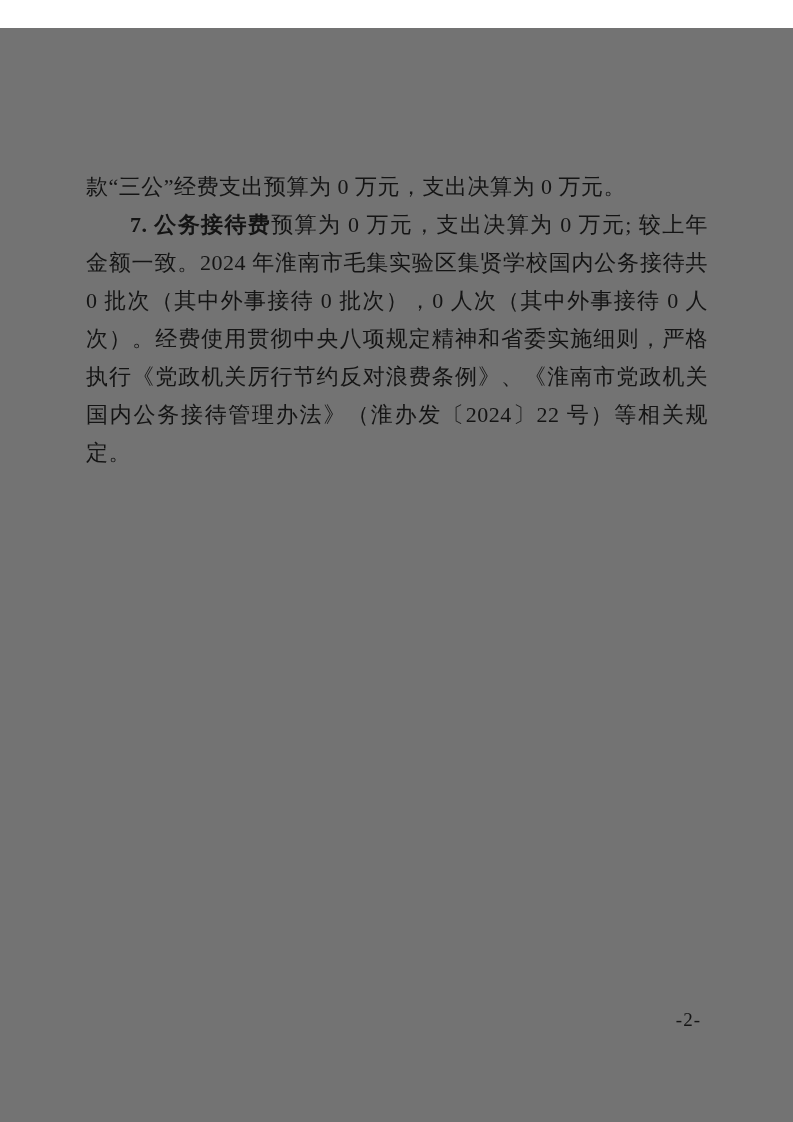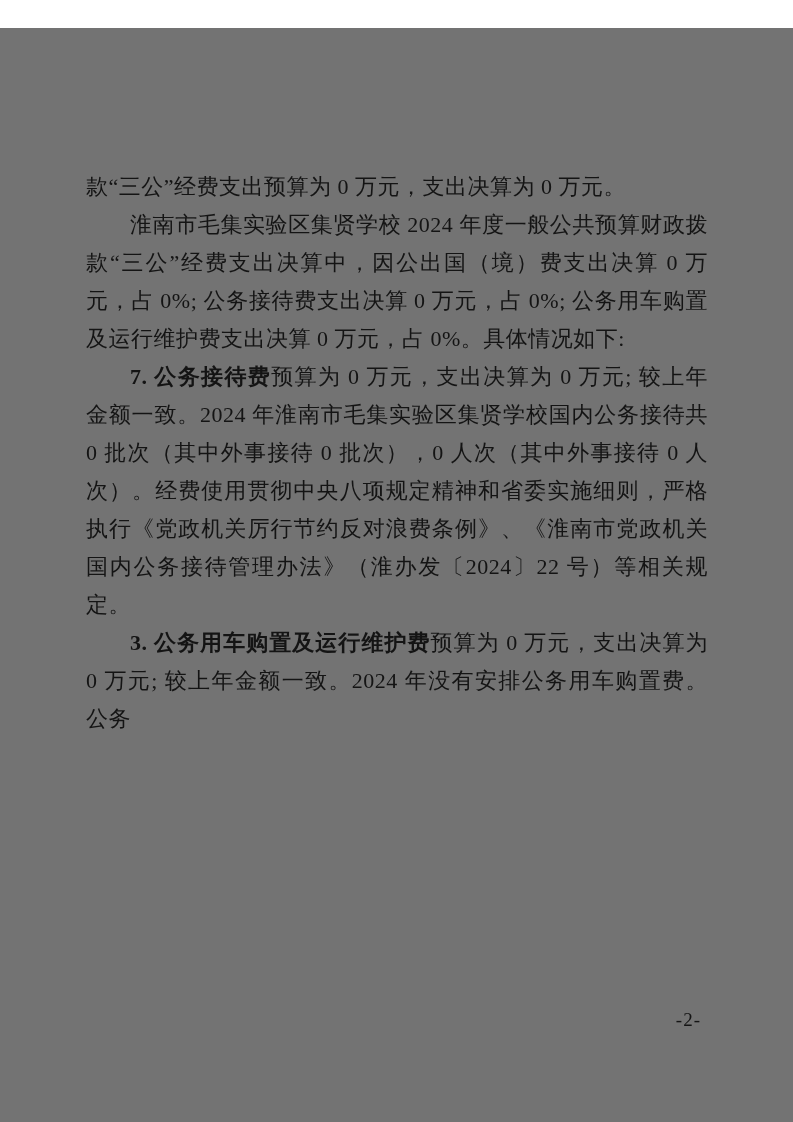"淮南市毛集实验区集贤学校 2024" p.para { html: <p> <span>淮南市毛集实验区集贤学校 2024 年度一般公共预算财政拨款“三公”经费支出决算中，因公出国（境）费支出决算 0 万元，占 0%; 公务接待费支出决算 0 万元，占 0%; 公务用车购置及运行维护费支出决算 0 万元，占 0%。具体情况如下:</span> </p> -> none }
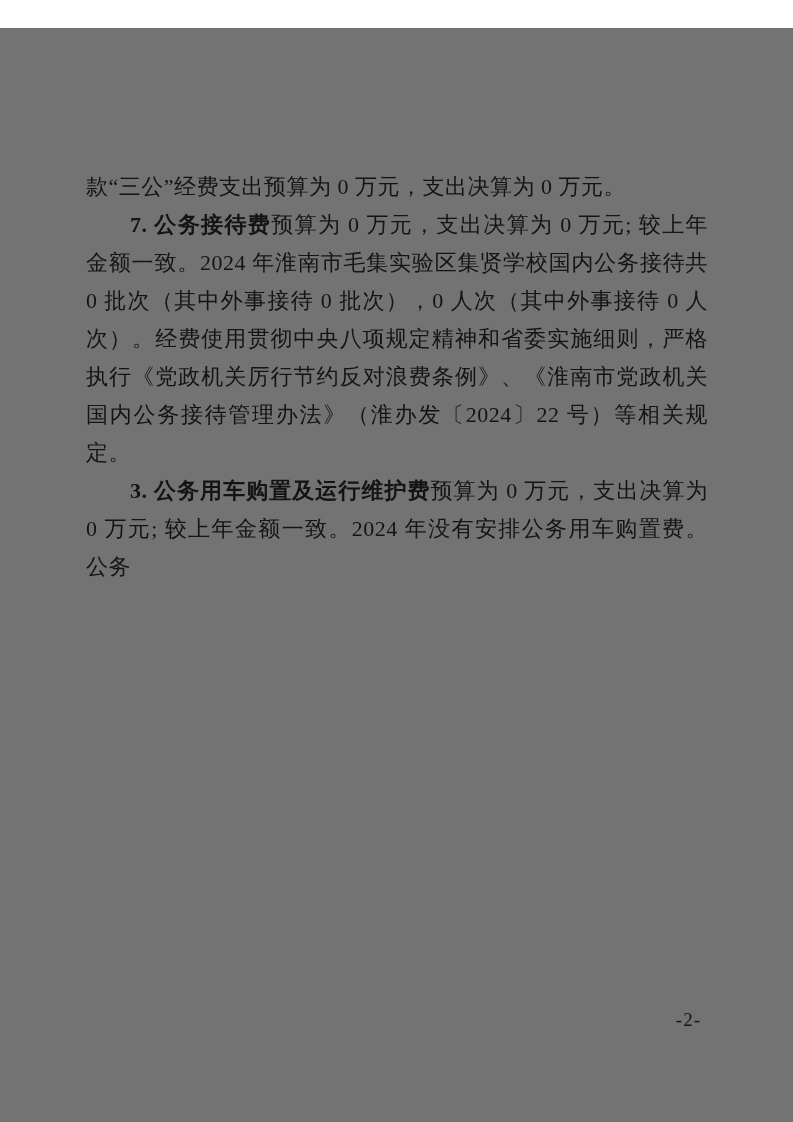"3. 公务用车购置及运行维护费预算为 0 万元，支出决算为 0" p.para { html: <p> <span>3. 公务用车购置及运行维护费</span><span>预算为 0 万元，支出决算为 0 万元; 较上年金额一致。2024 年没有安排公务用车购置费。公务</span> </p> -> none }
